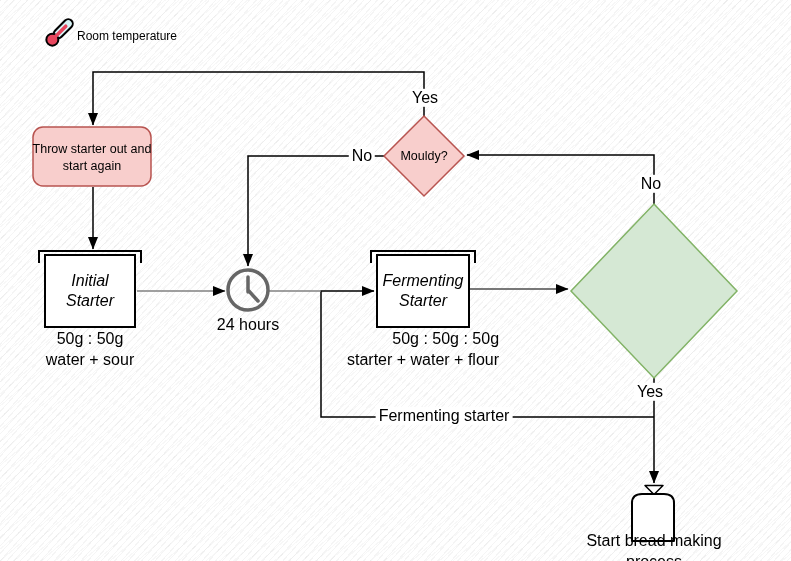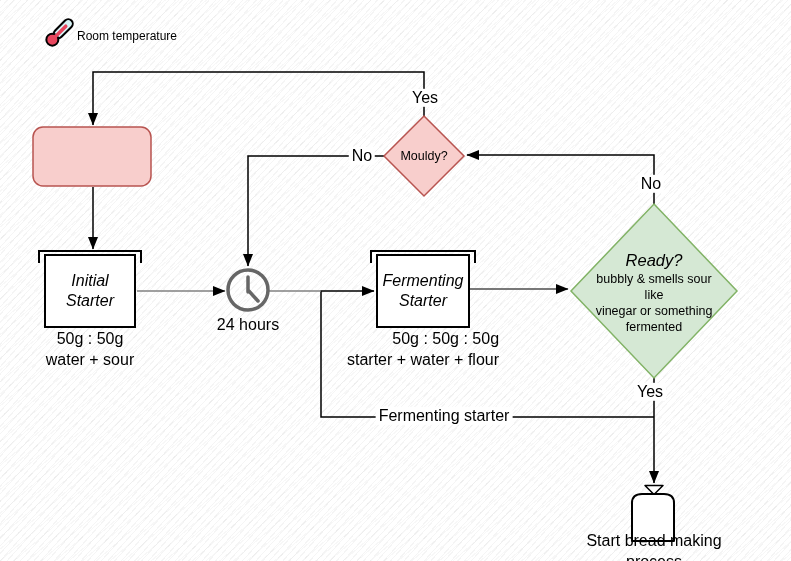"Throw starter out and" div.lbl { html: none -> <div>Throw starter out and start again</div> }
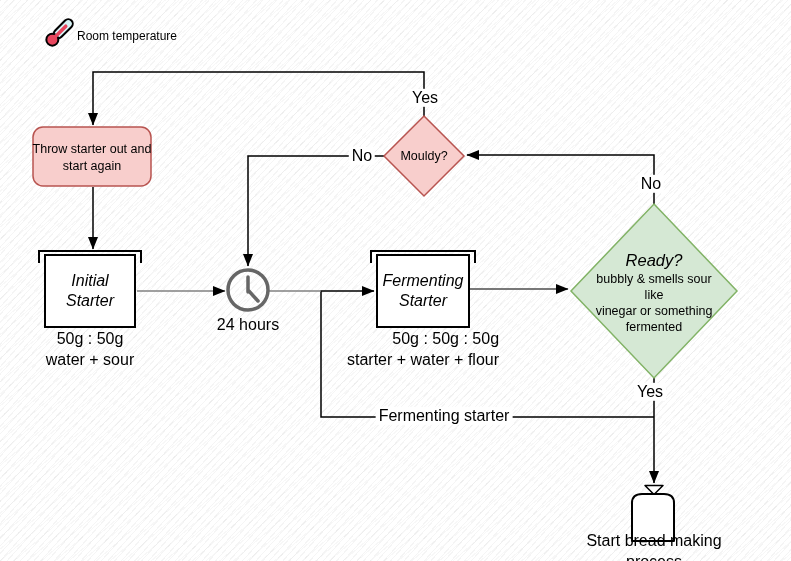"Ready?" div.ready-wrap { html: <div> <div>Ready?</div> <div>bubbly &amp; smells sour like vinegar or something fermented</div> </div> -> none }
